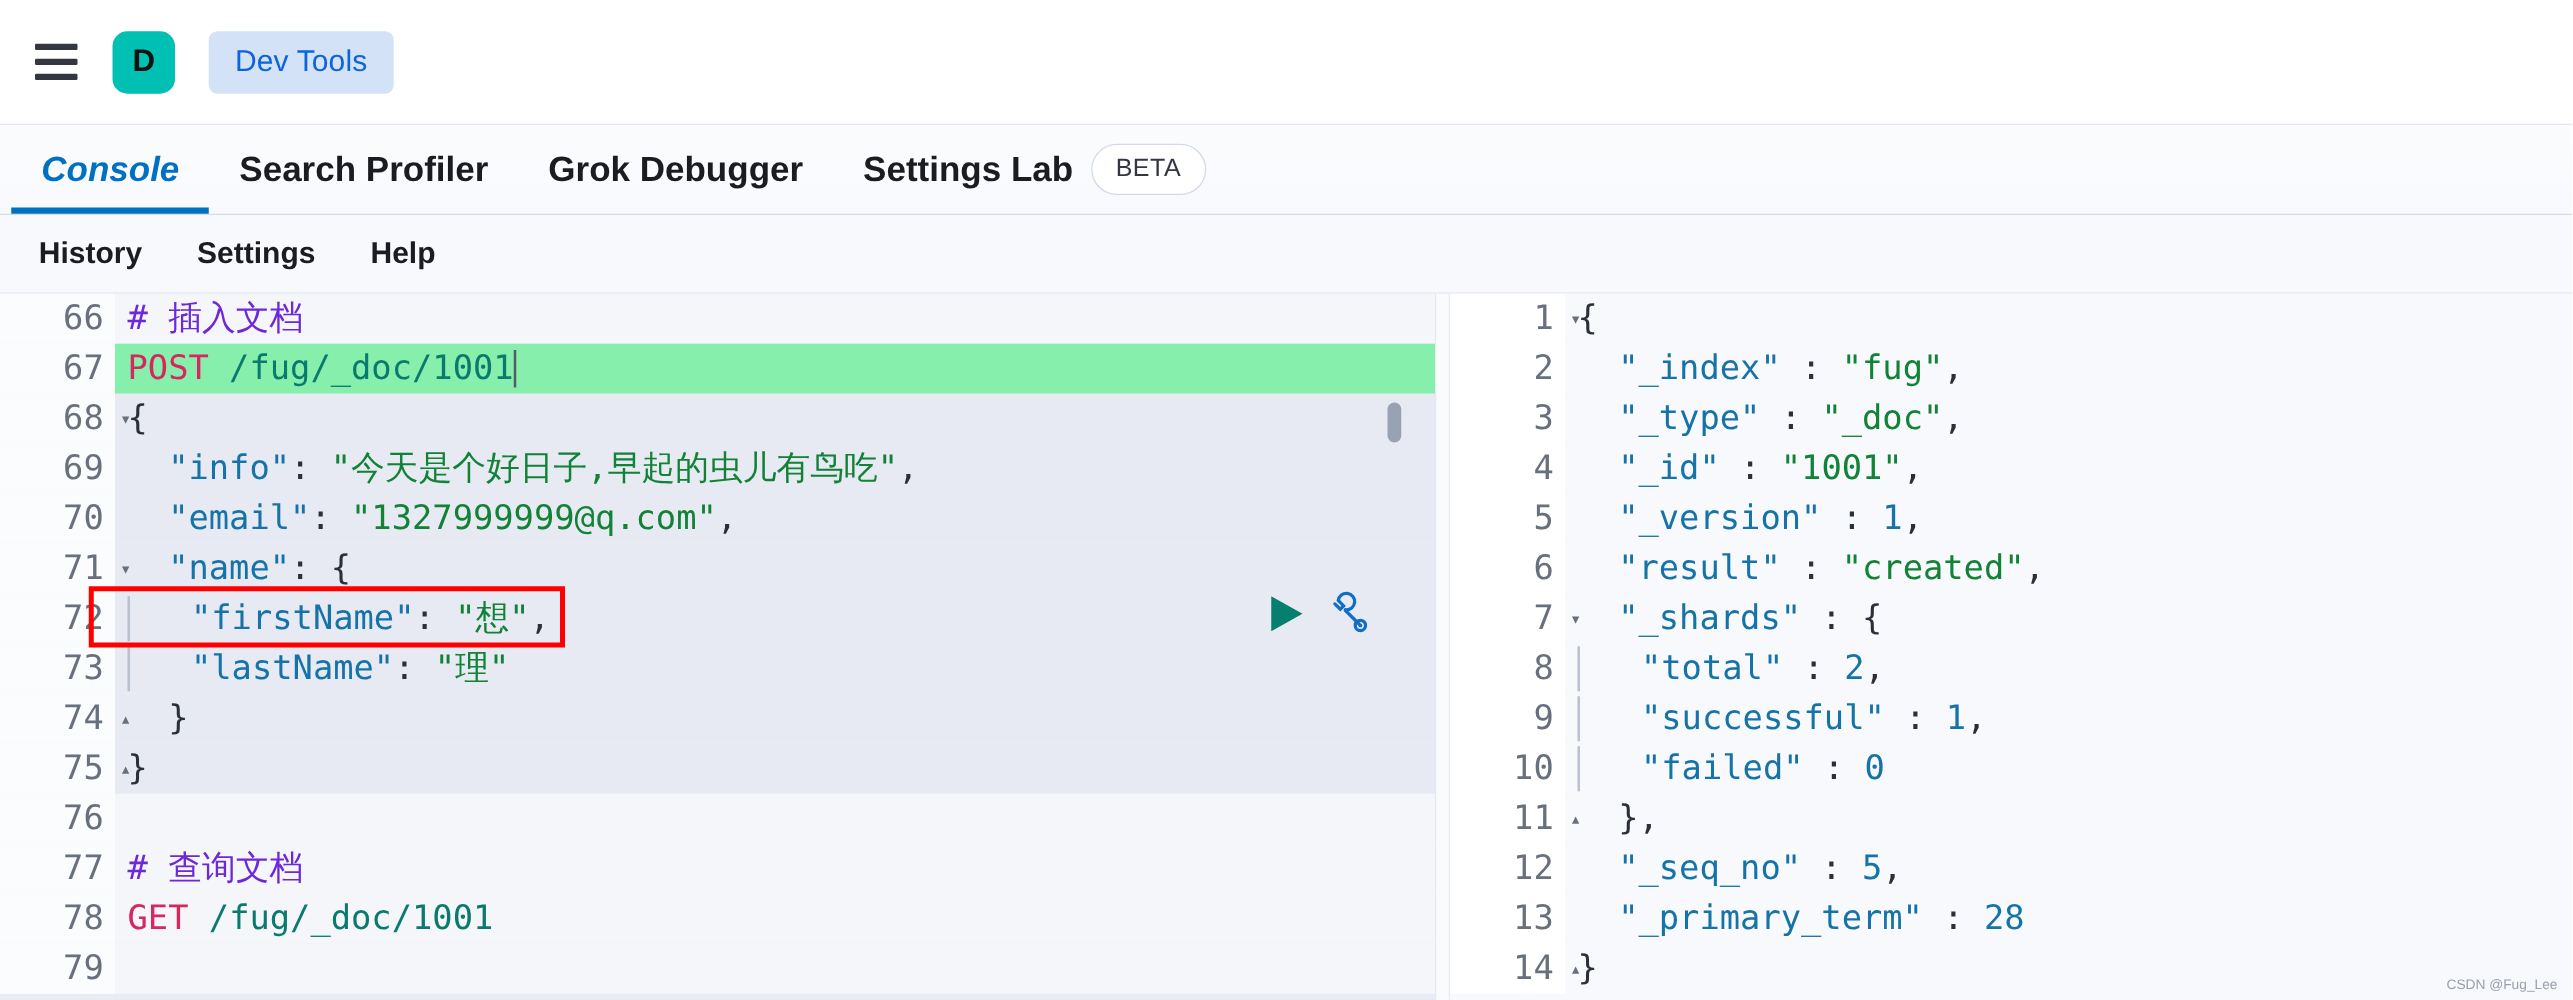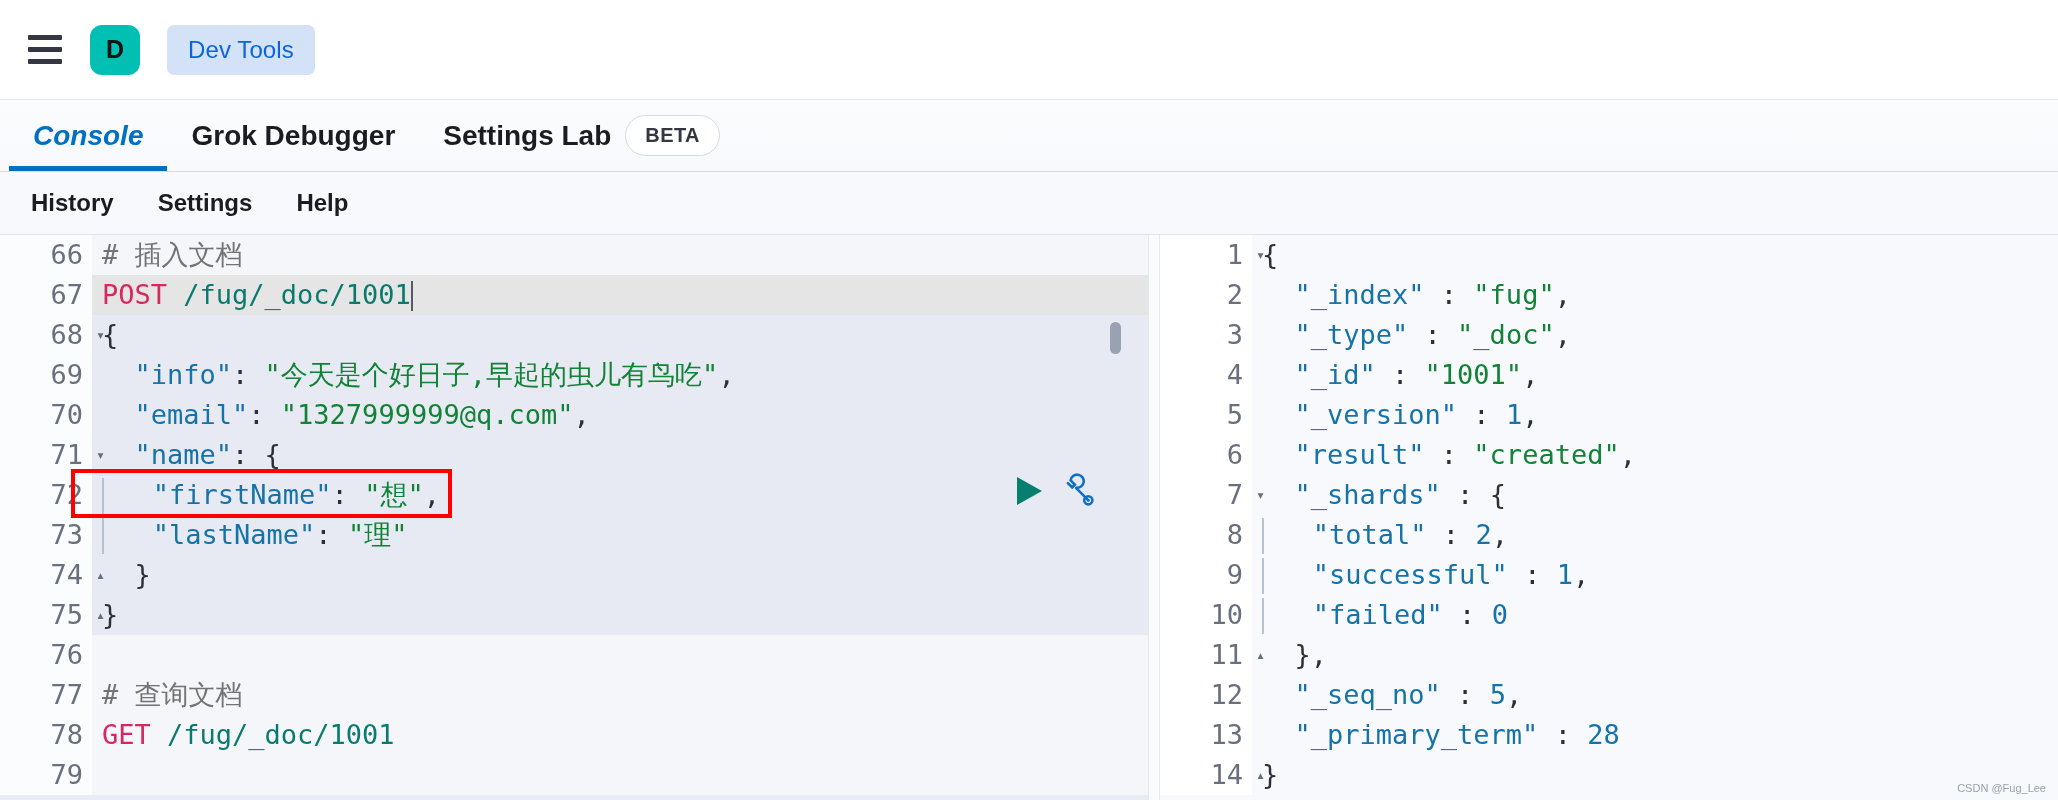"Search Profiler" div.tab { html: none -> <div> <span>Search Profiler</span> </div> }
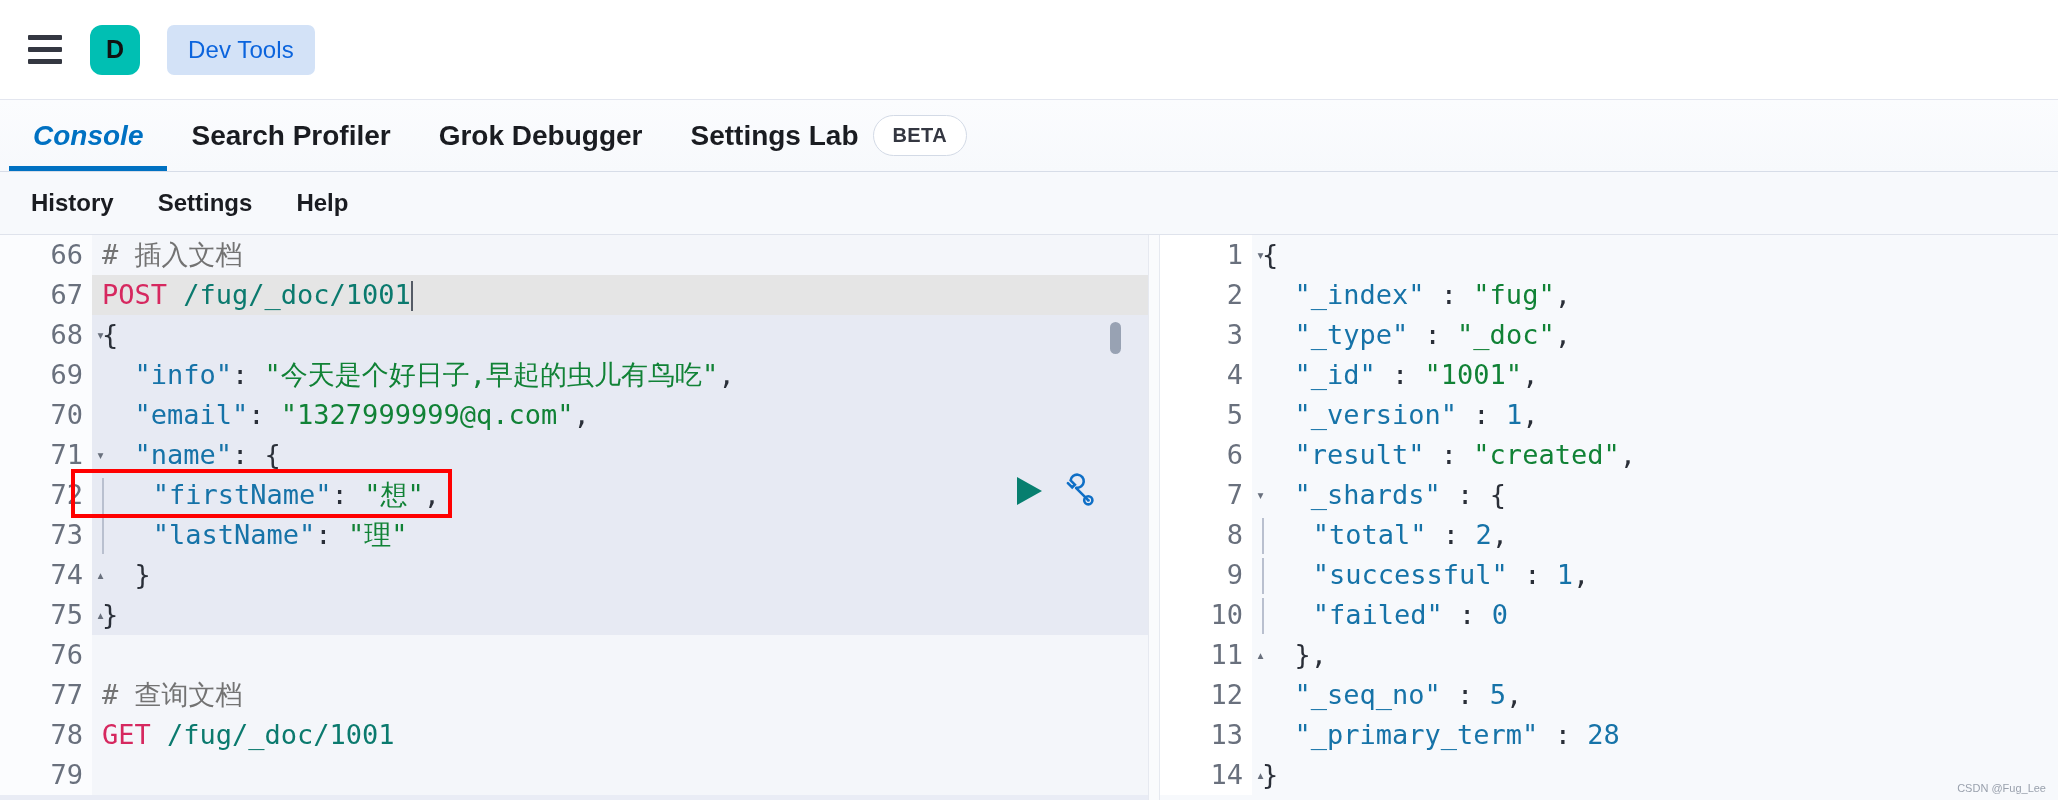"BETA" .beta-badge { font-weight: 700 -> 400 }
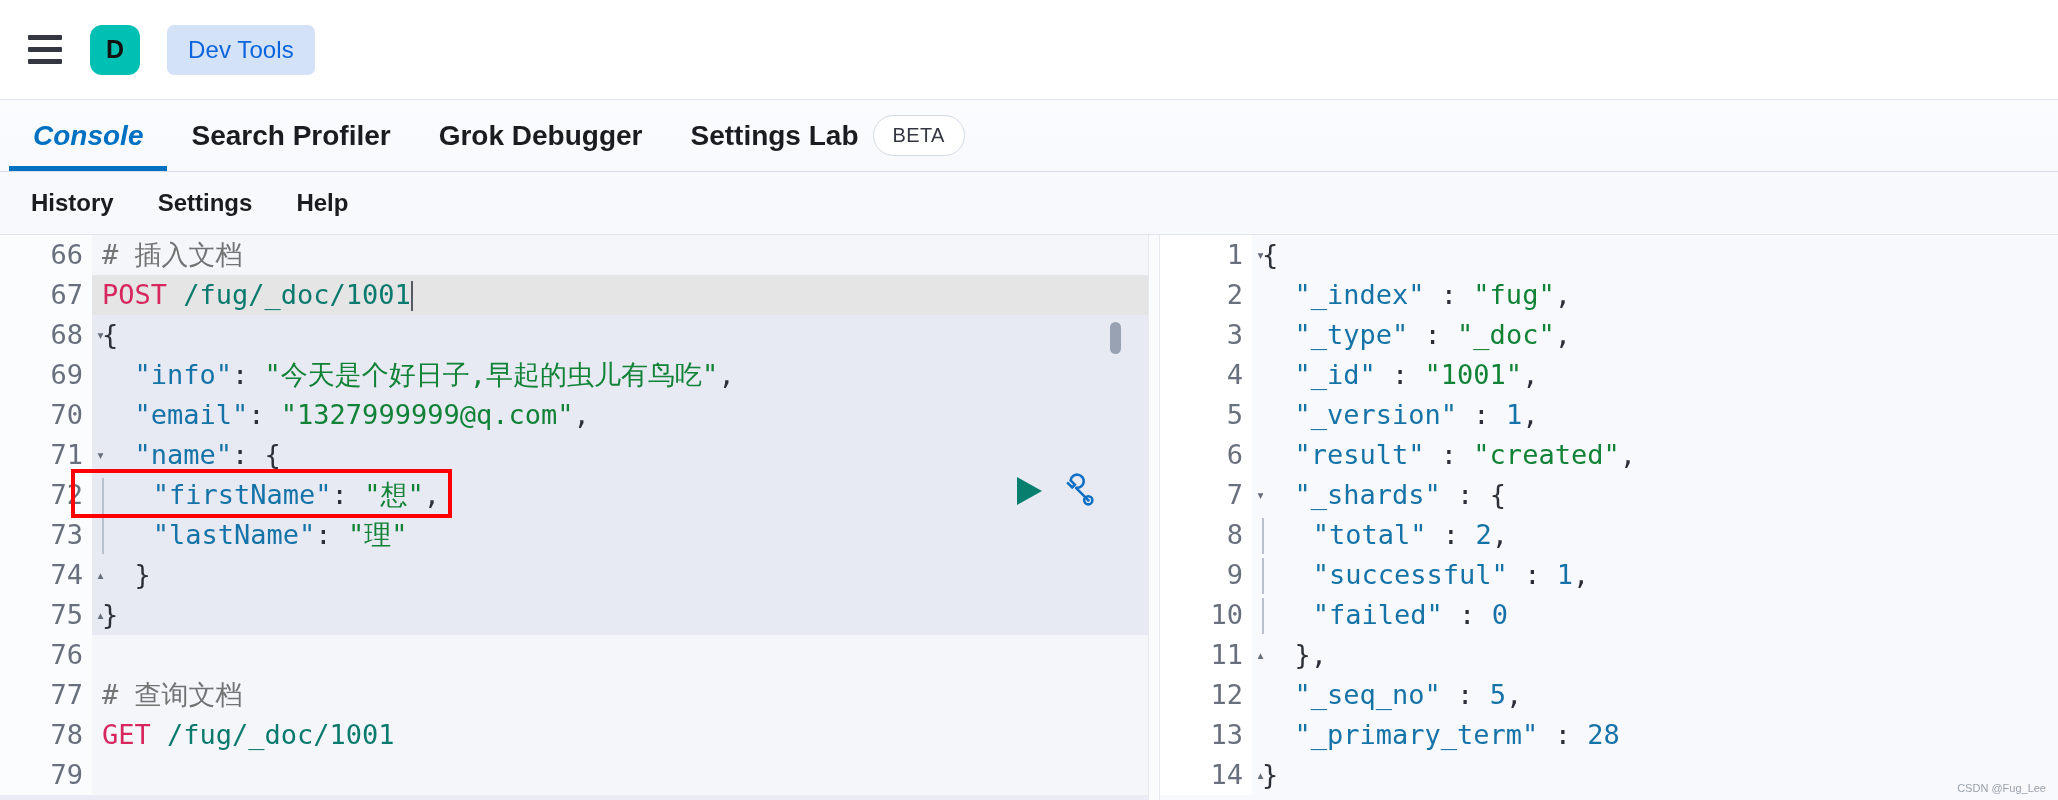"# 插入文档" .tok-comment { color: #737373 -> #6d28d9 }
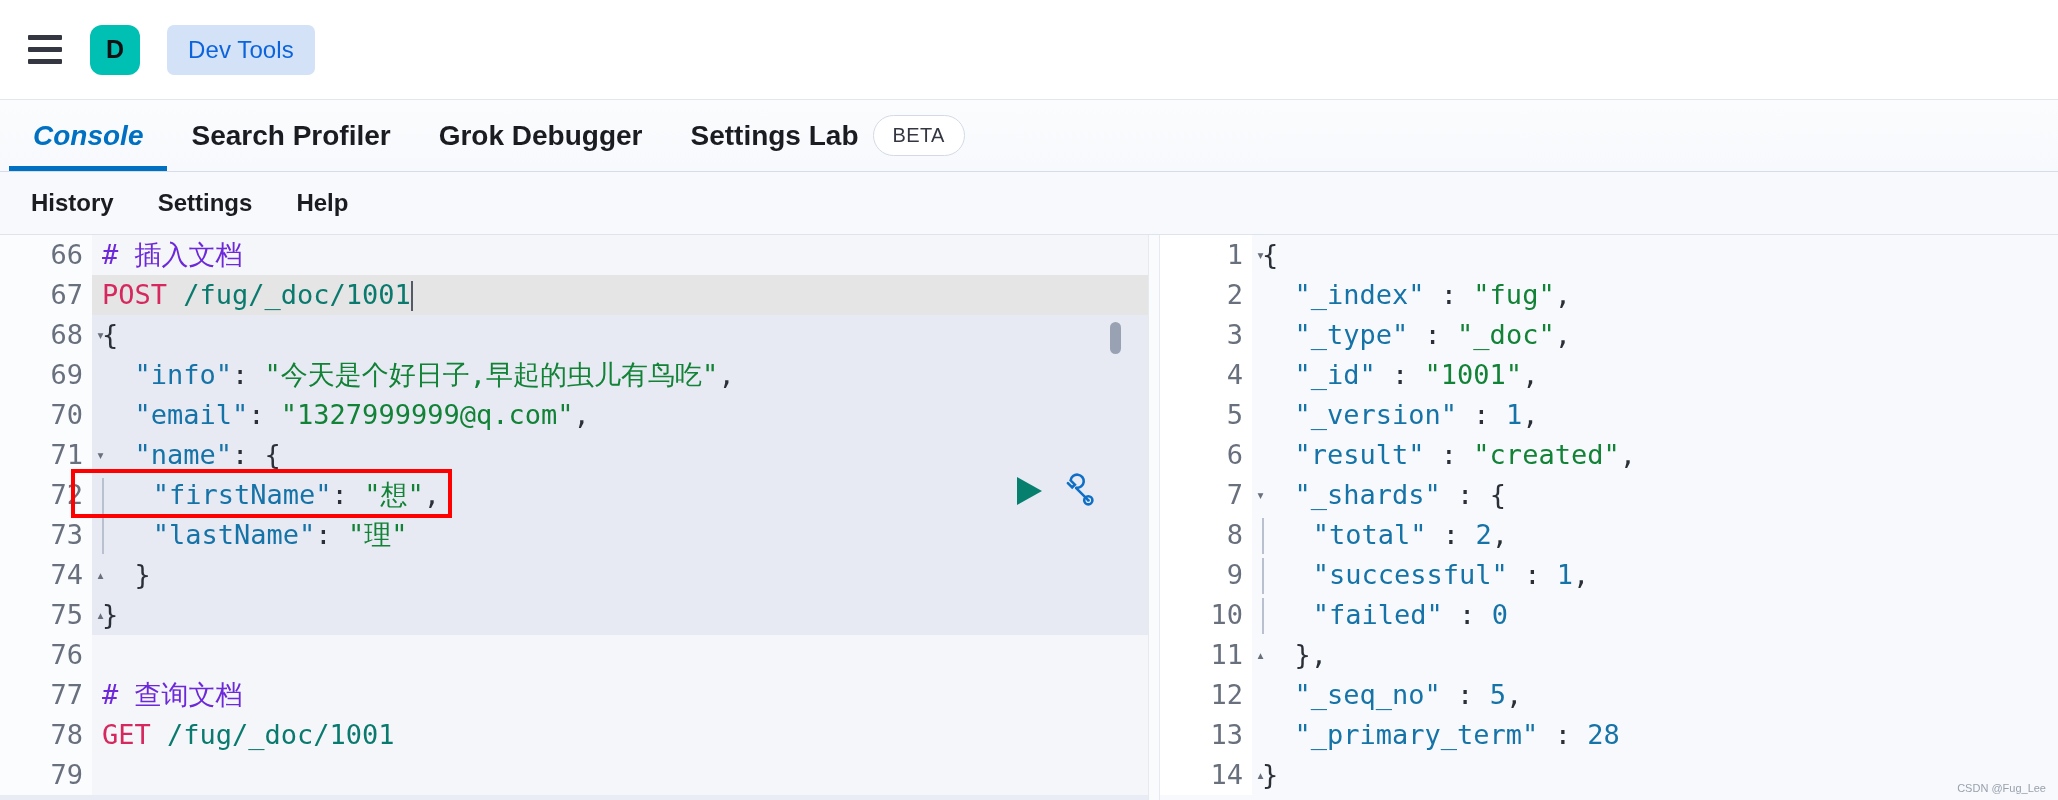"POST /fug/_doc/1001" .pane-left .row.cursorline .ln-content { background: #e5e5e5 -> #86efac }
